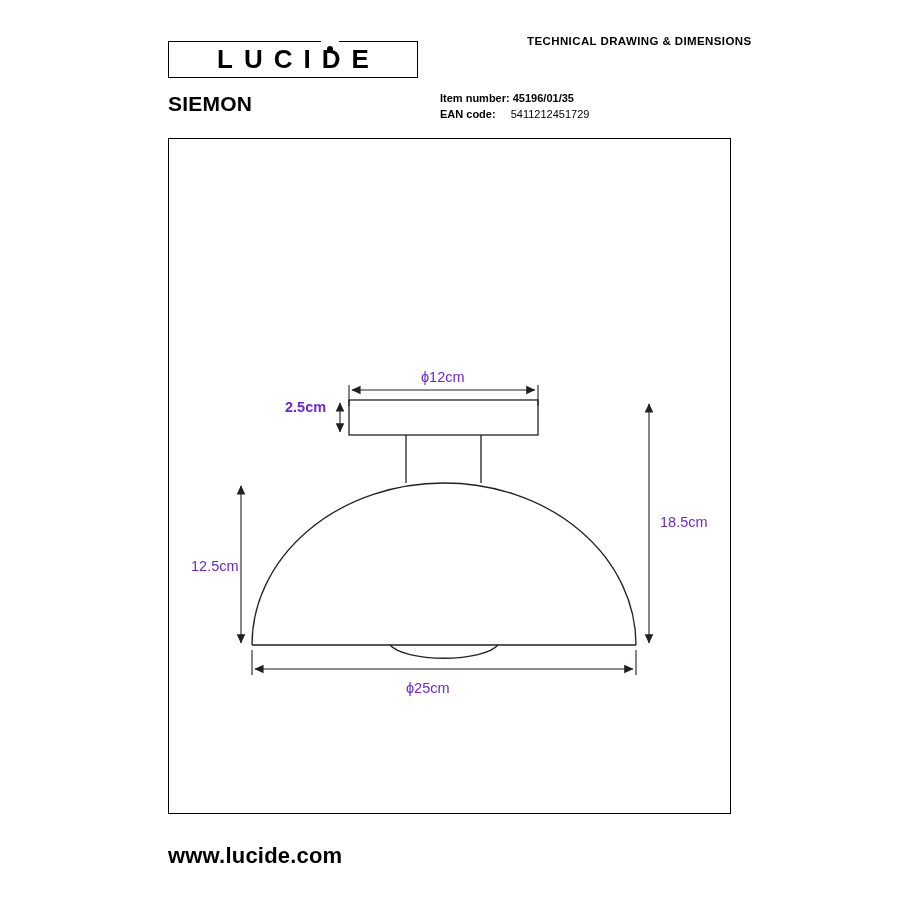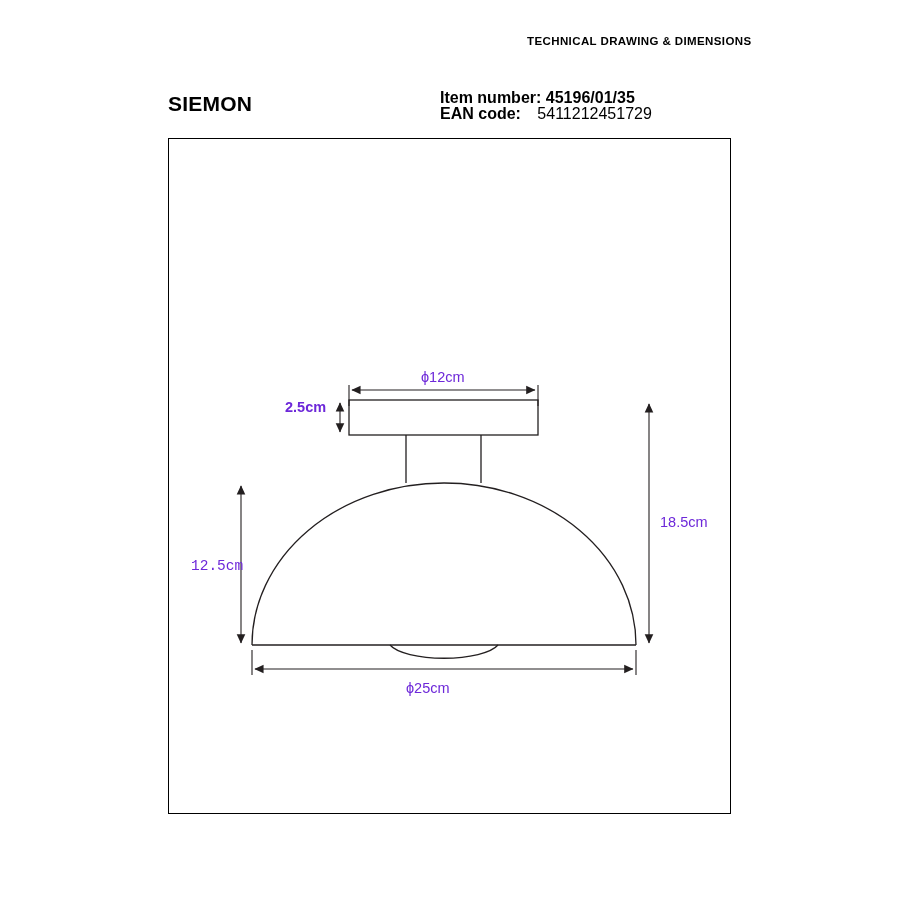"LUCIDE" div.brand-box { html: none -> <div> <div>LUCIDE</div> <div></div> <div></div> </div> }
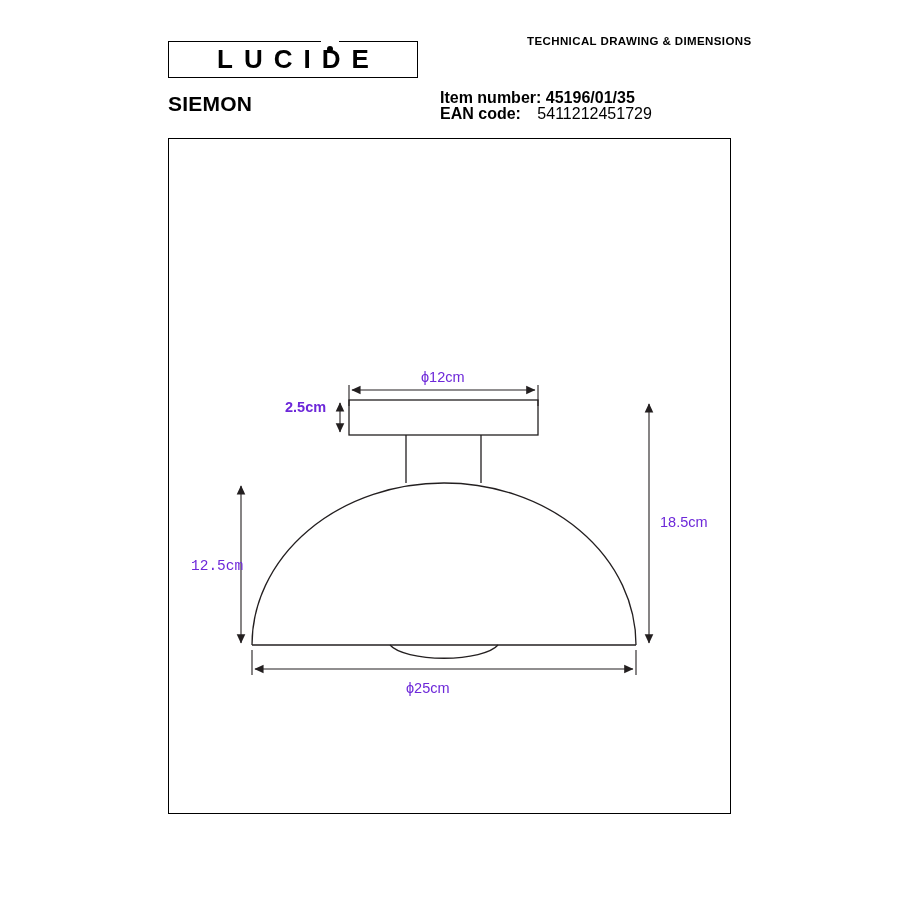"Item number: 45196/01/35" .codes { font-size: 16px -> 11px }
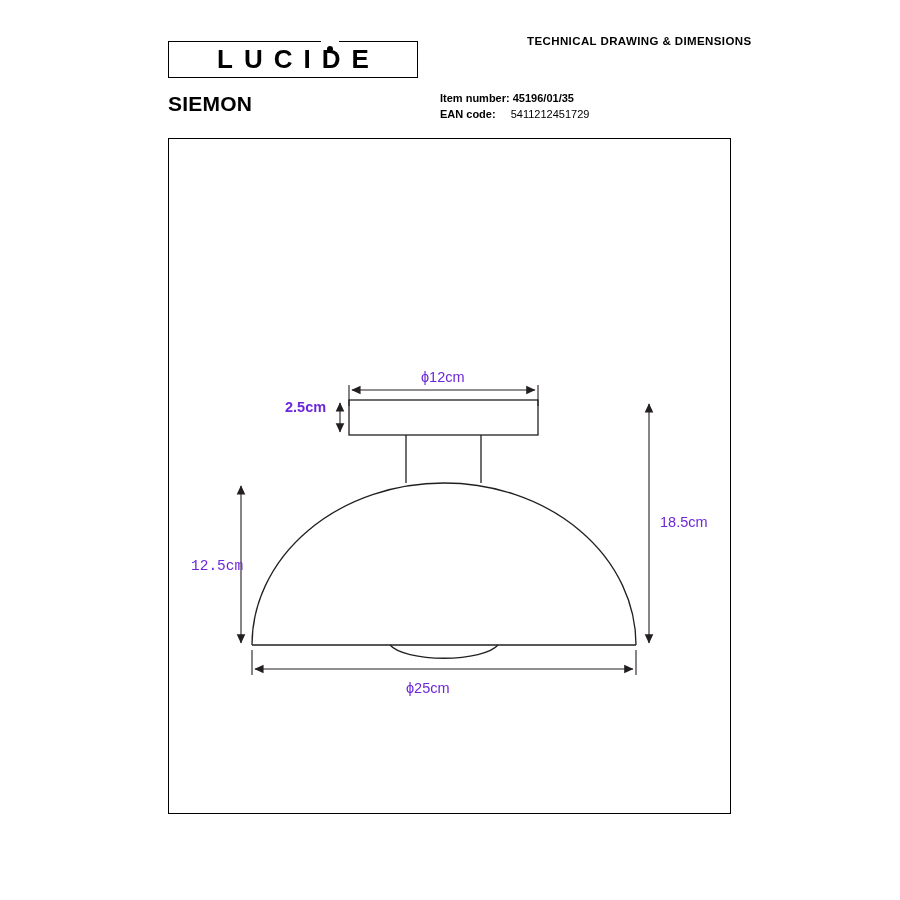"12.5cm" div.dim-label { font-family: Liberation Mono, monospace -> none }
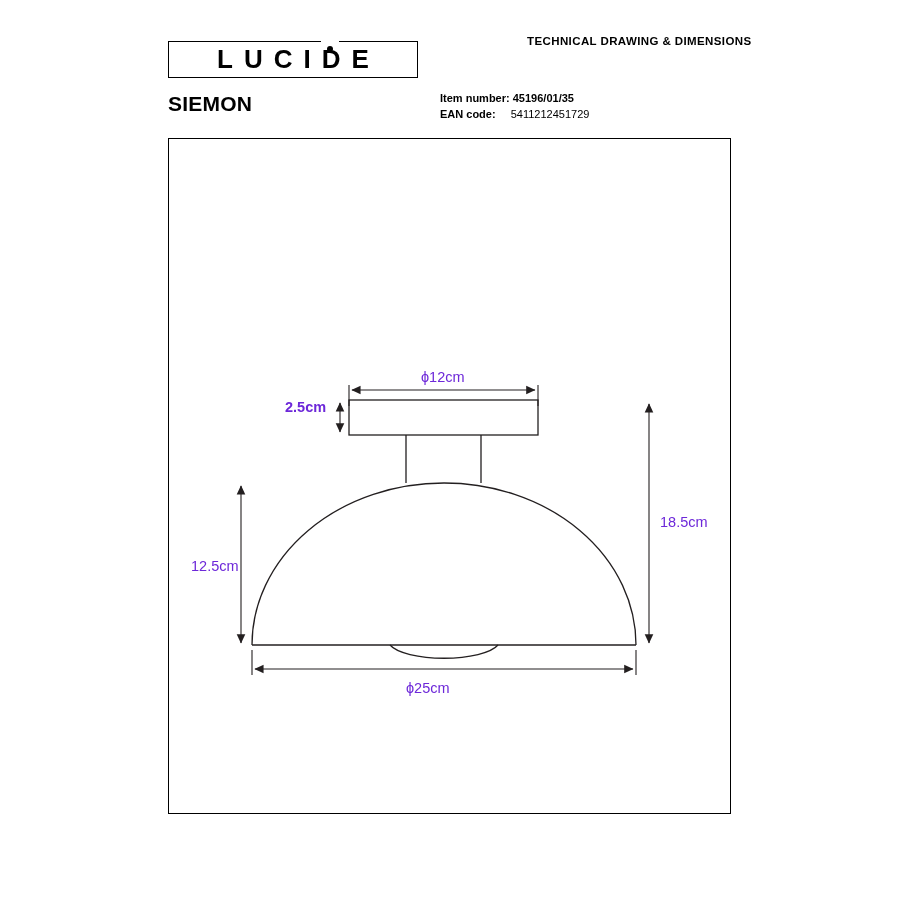"www.lucide.com" div.footer-2 { html: none -> <div>www.lucide.com</div> }
